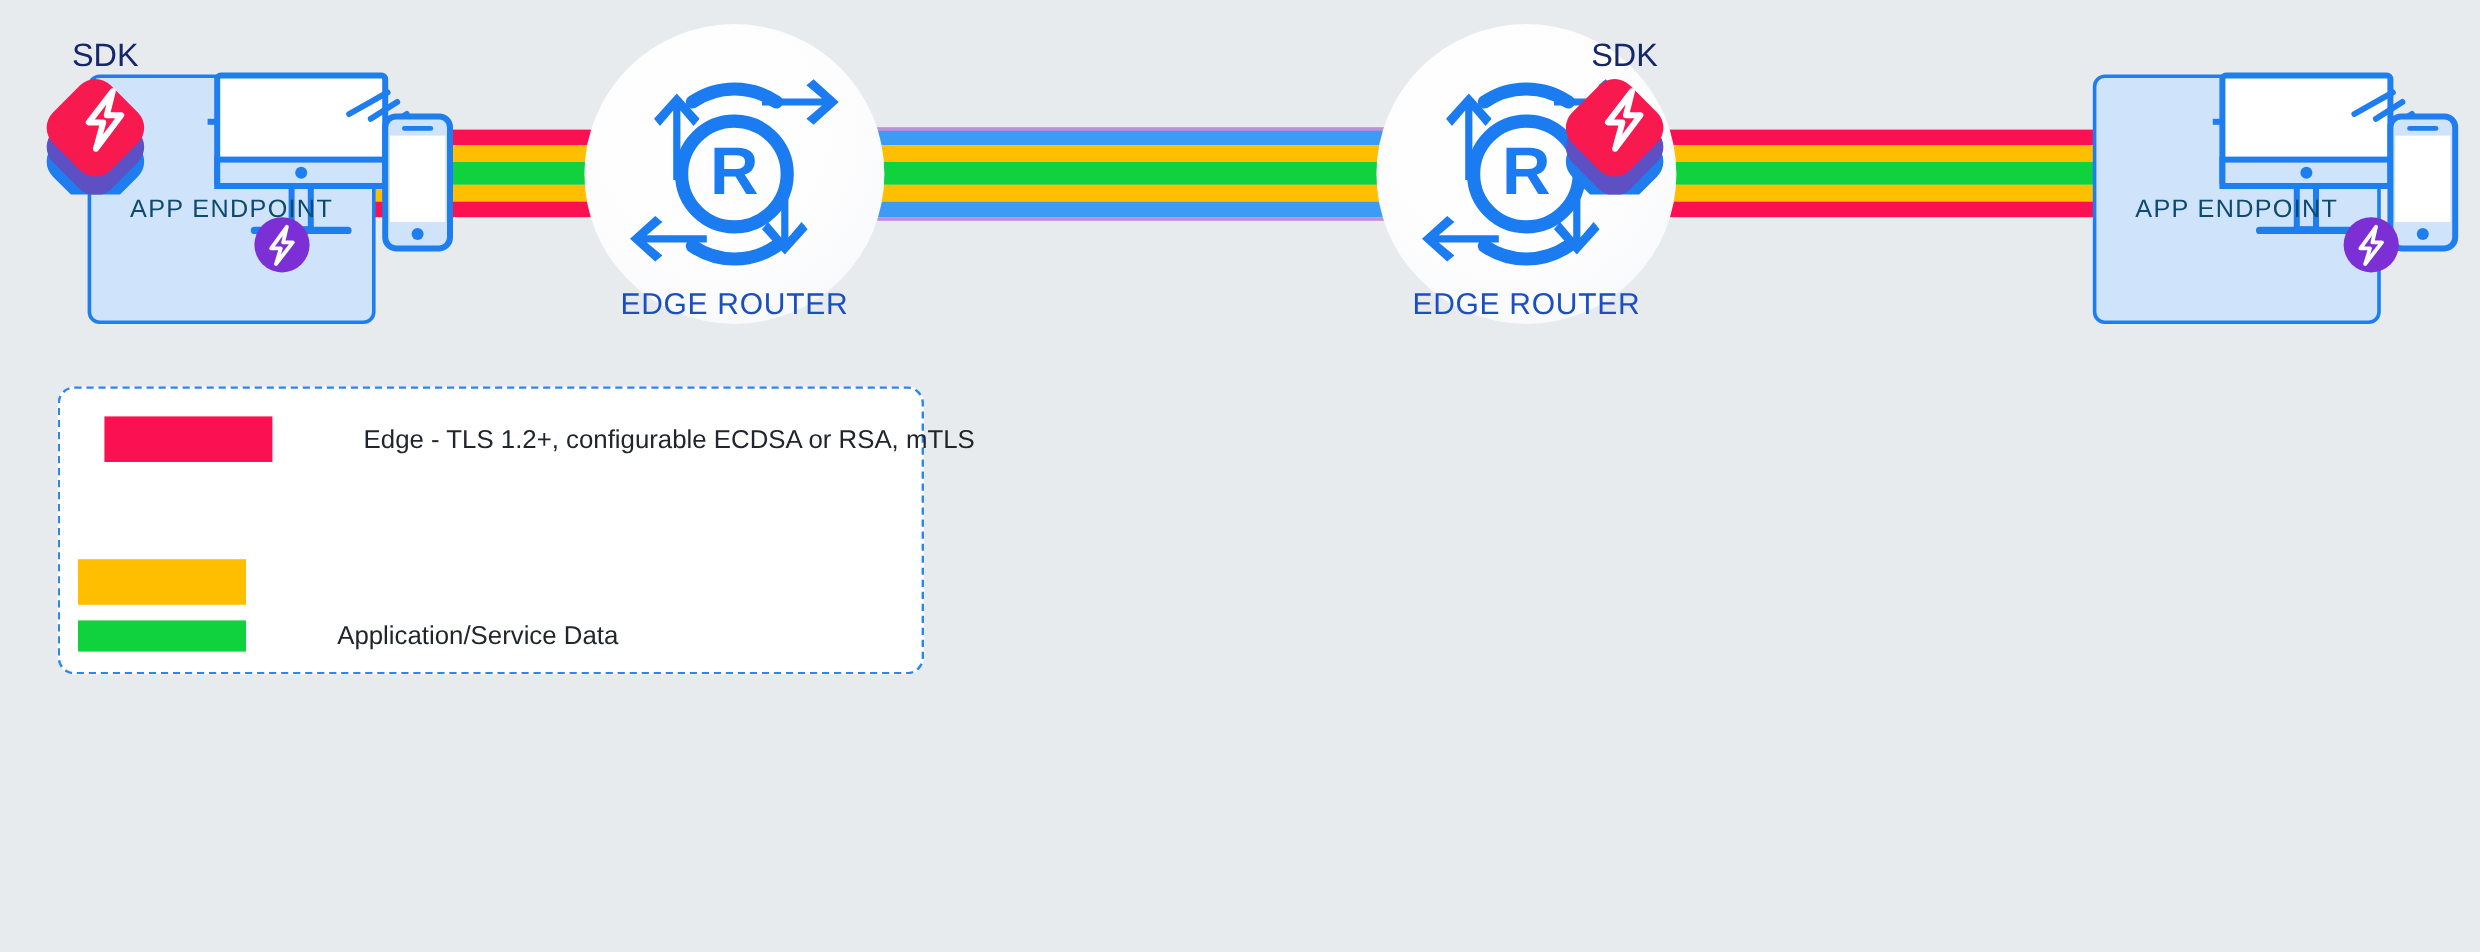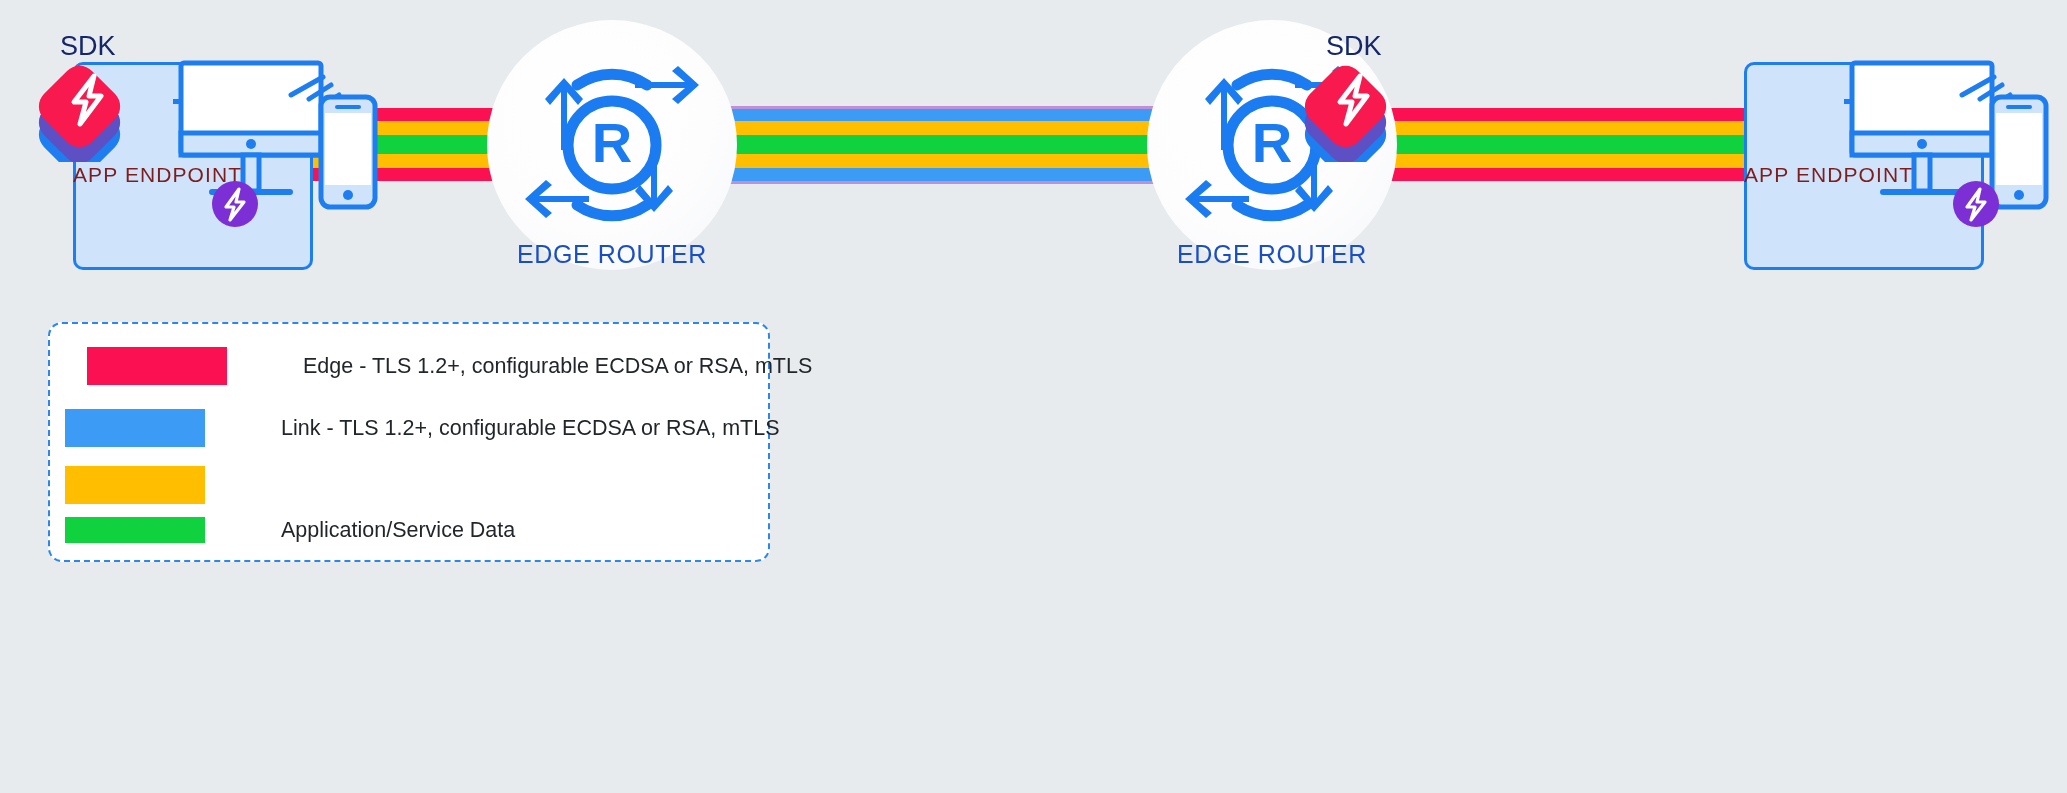"APP ENDPOINT" .endpoint-label { color: #7f1d1d -> #0c4a6e; text-align: none -> center }
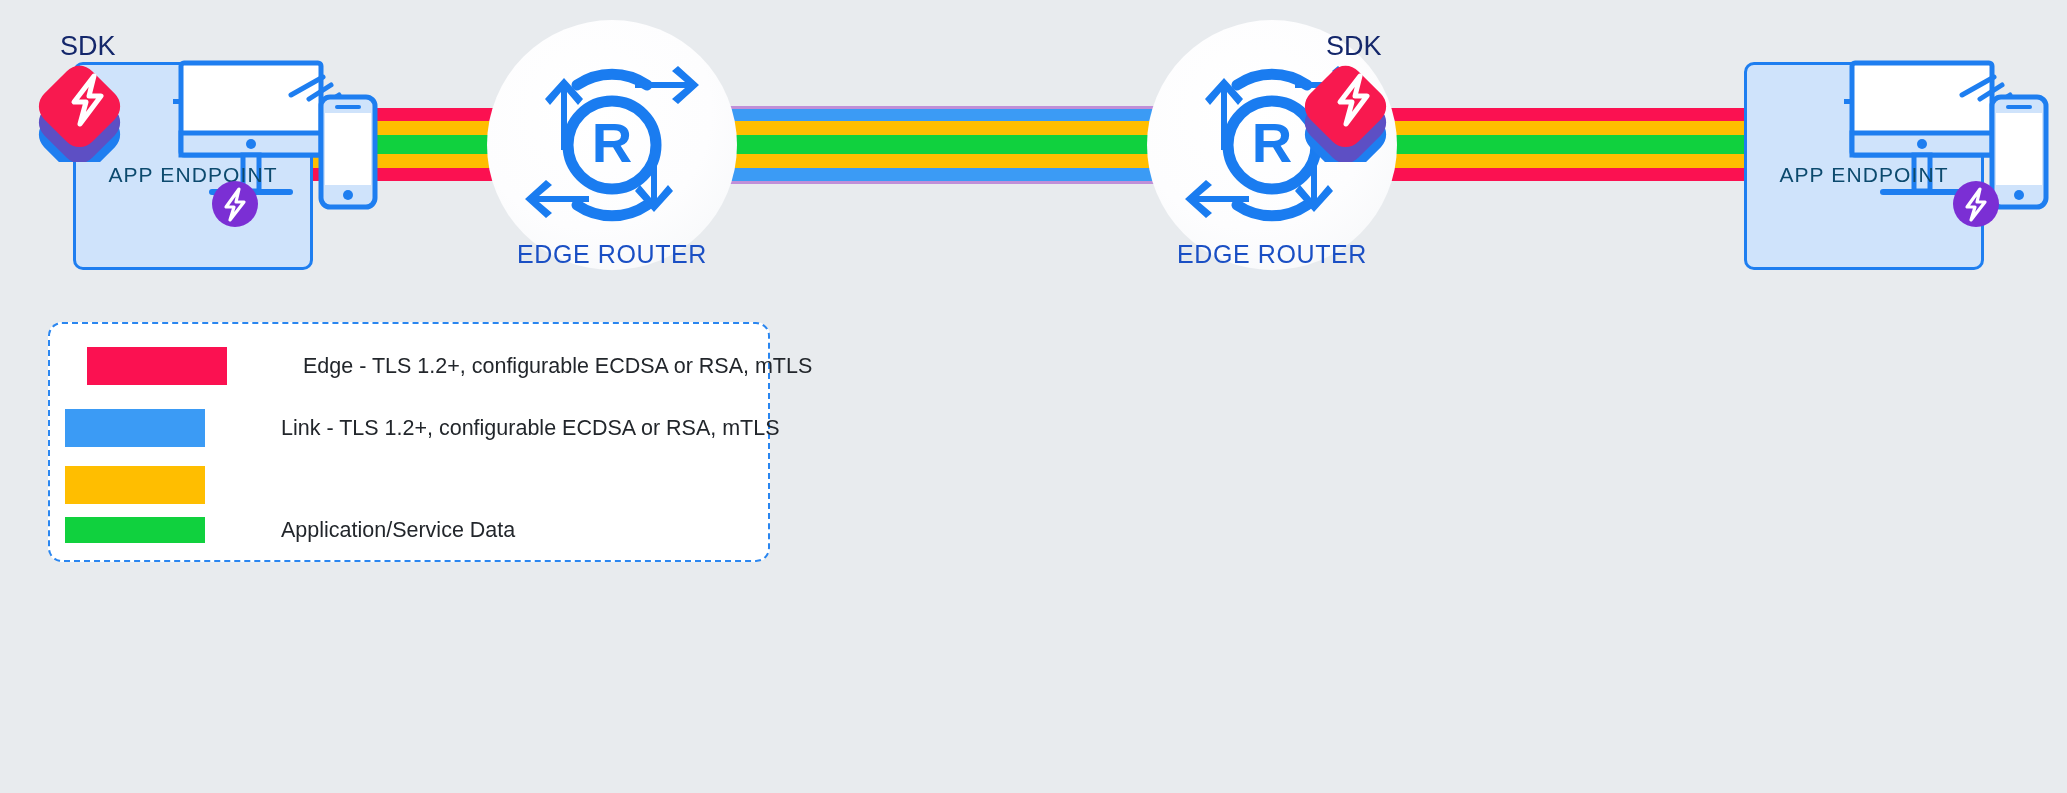"Link - TLS 1.2+, configurable" div.legend-row { html: <div> <div></div> <div>Link - TLS 1.2+, configurable ECDSA or RSA, mTLS</div> </div> -> none }
